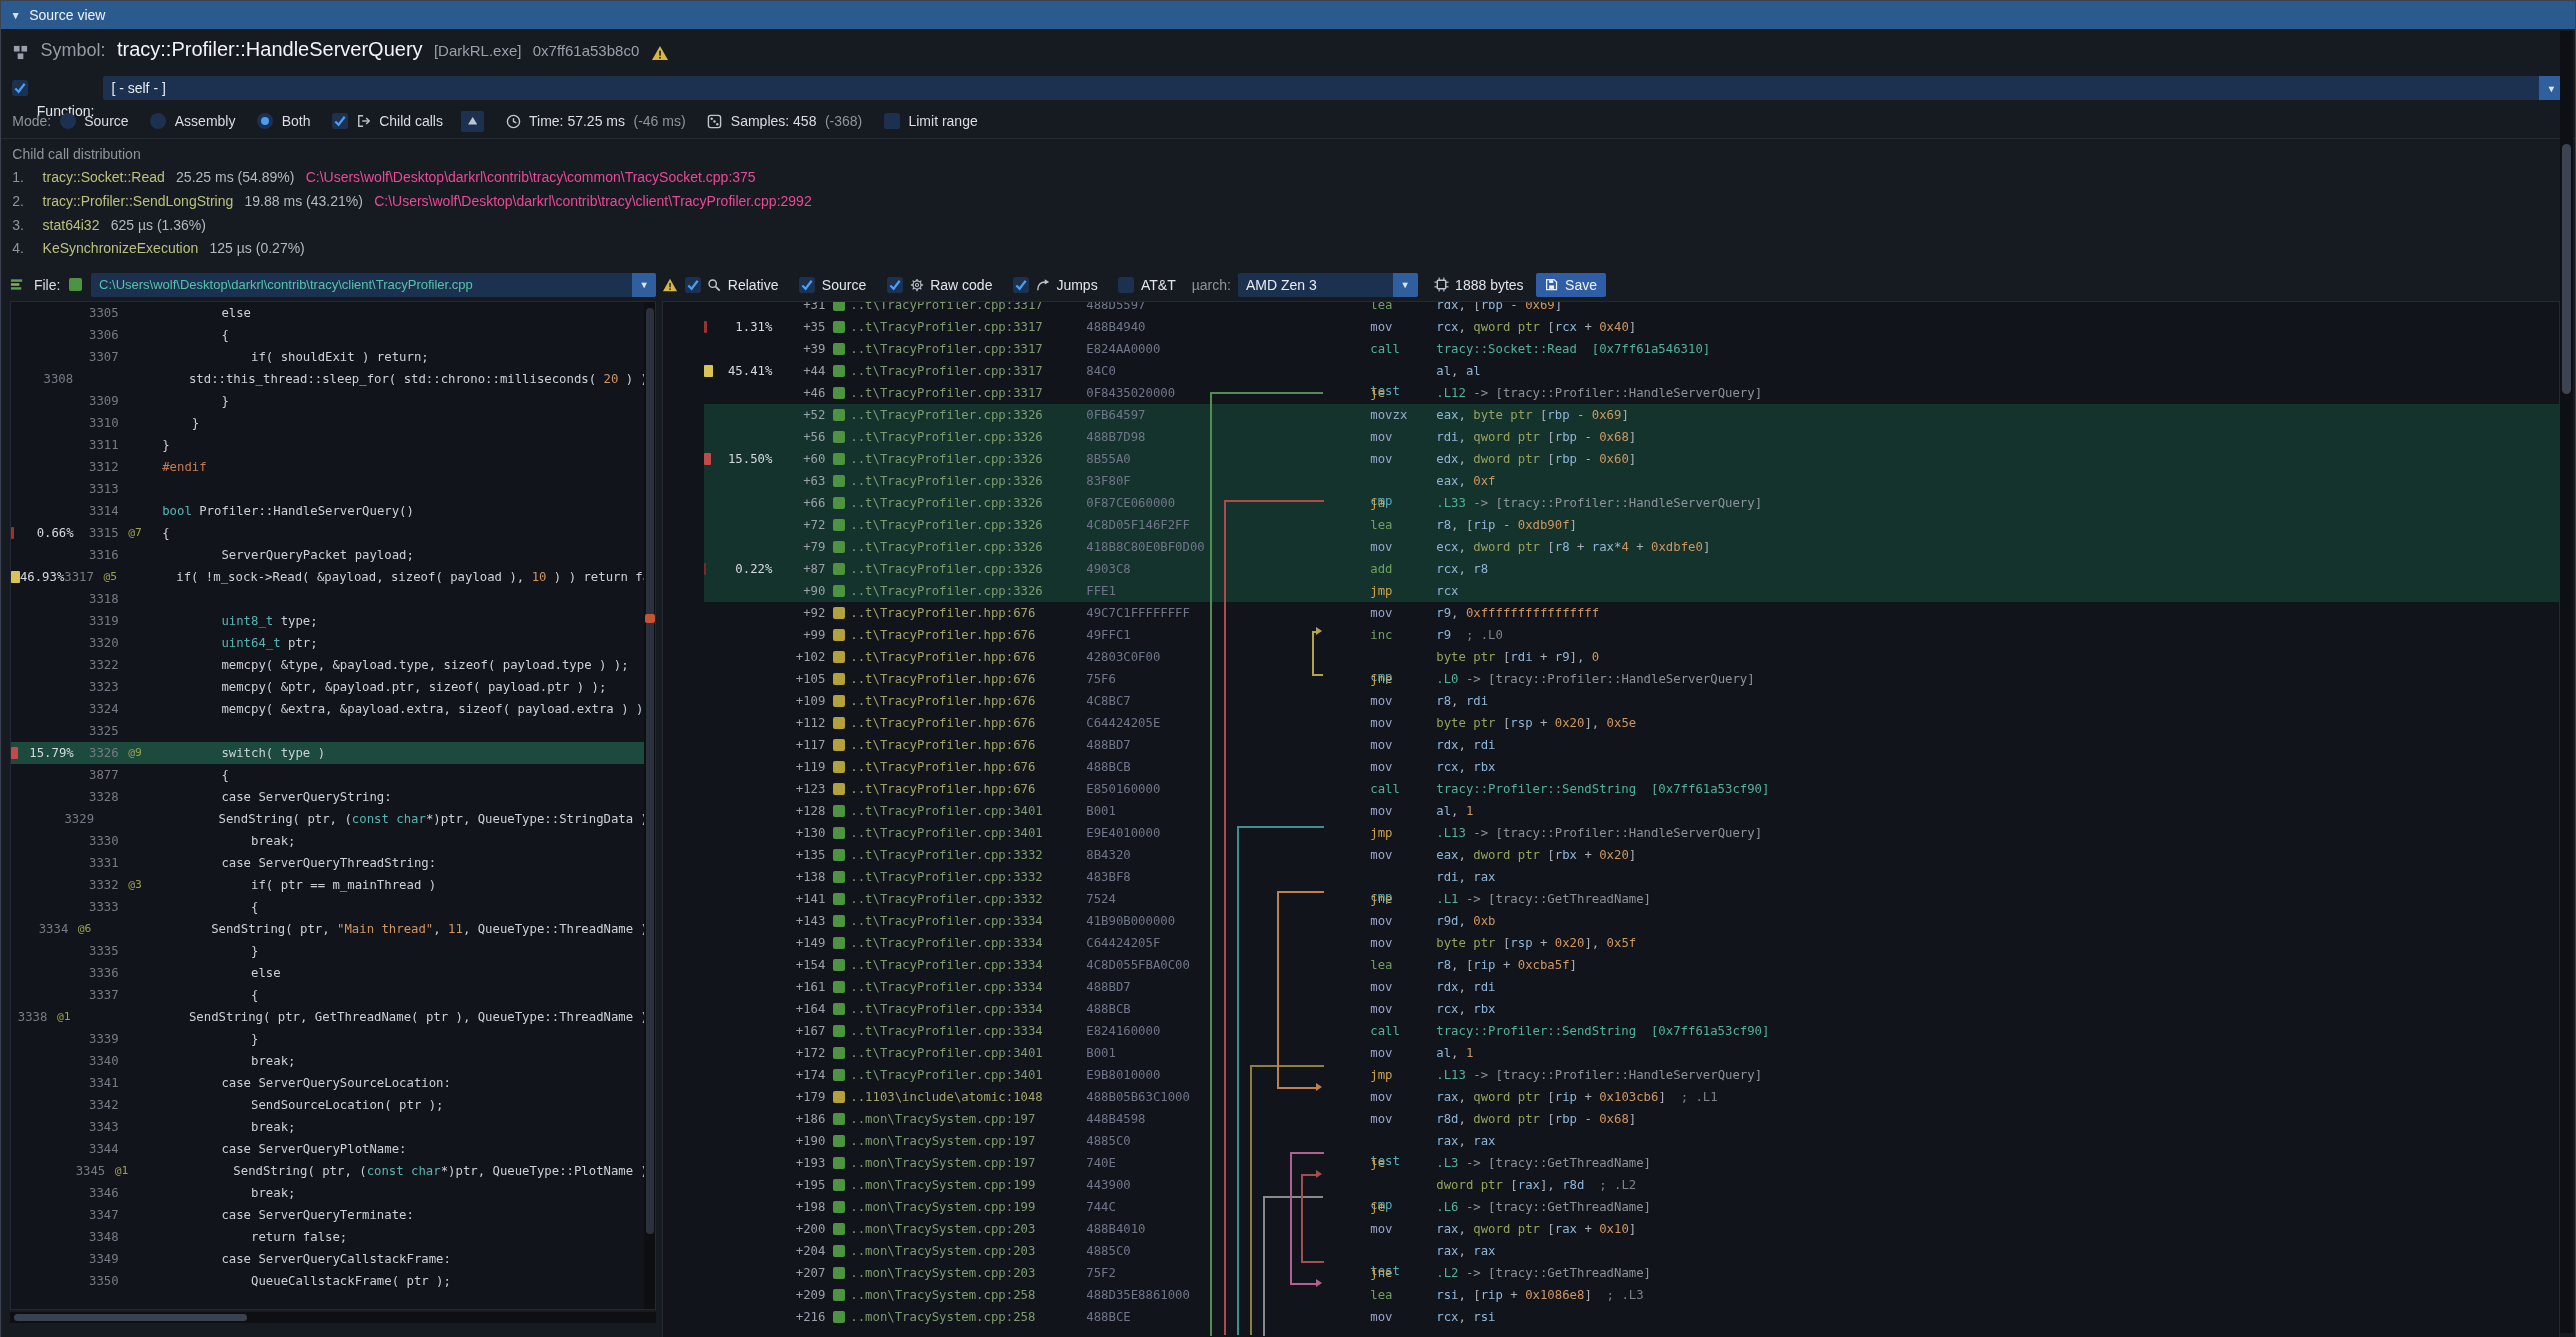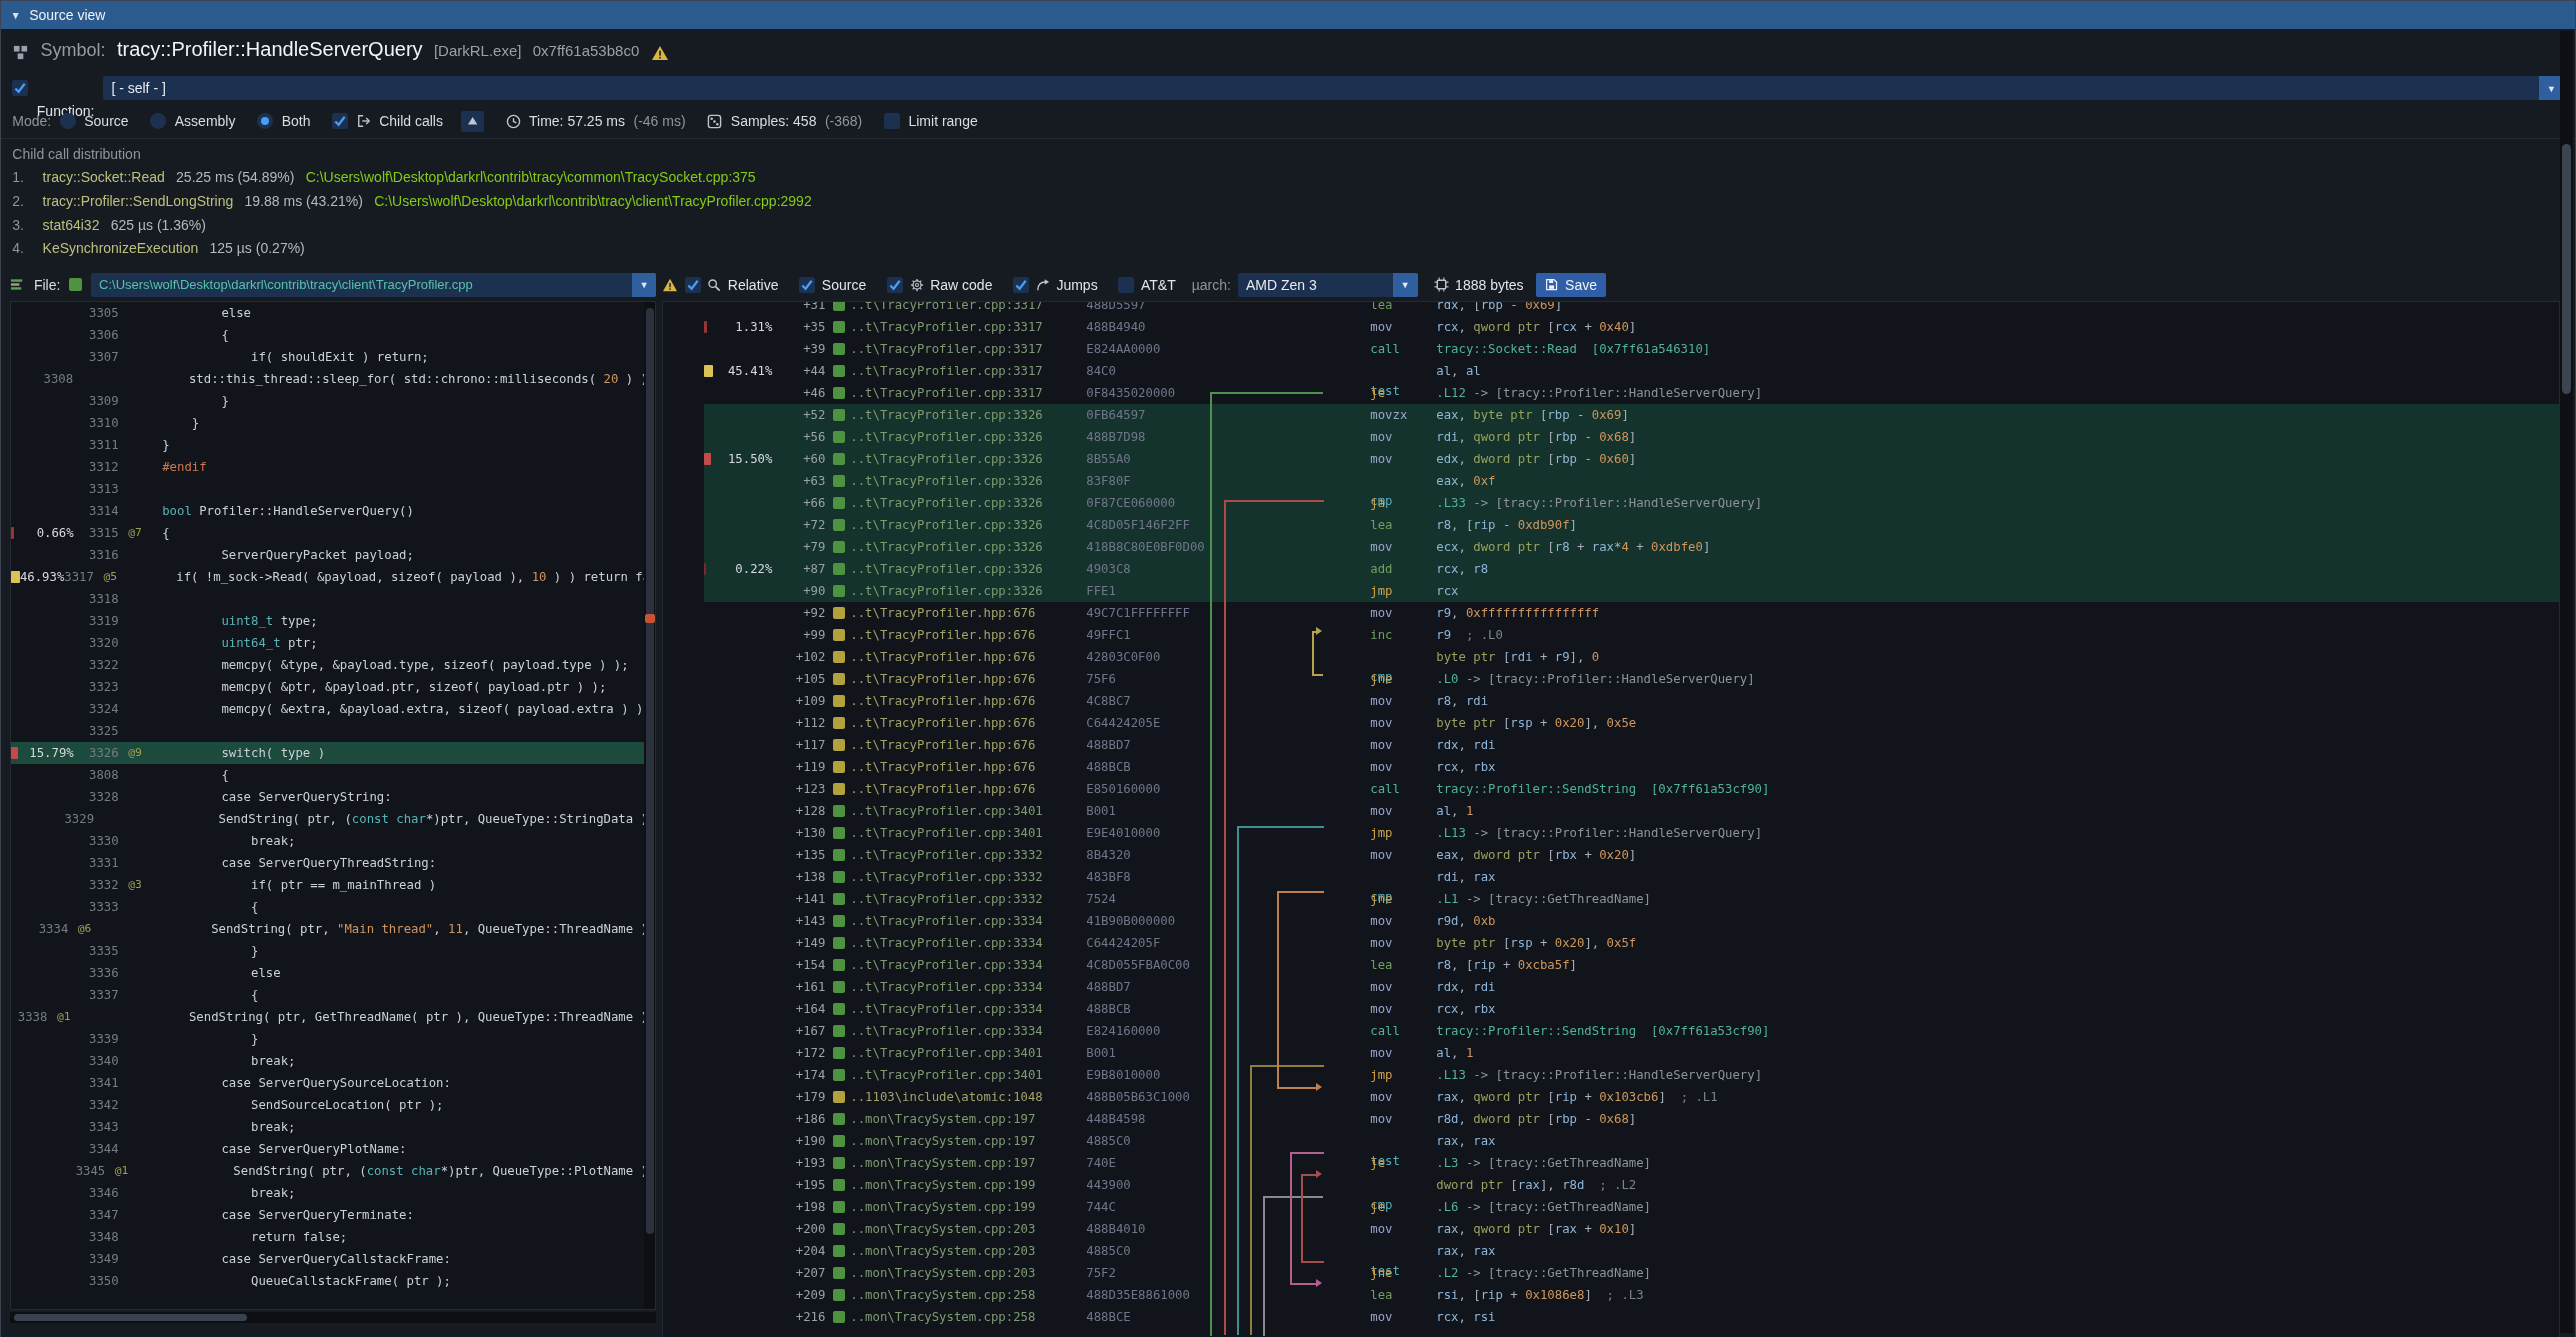"C:\Users\wolf\Desktop\darkrl\contrib\tracy\commo" .cc-path { color: #84cc16 -> #ec4899 }
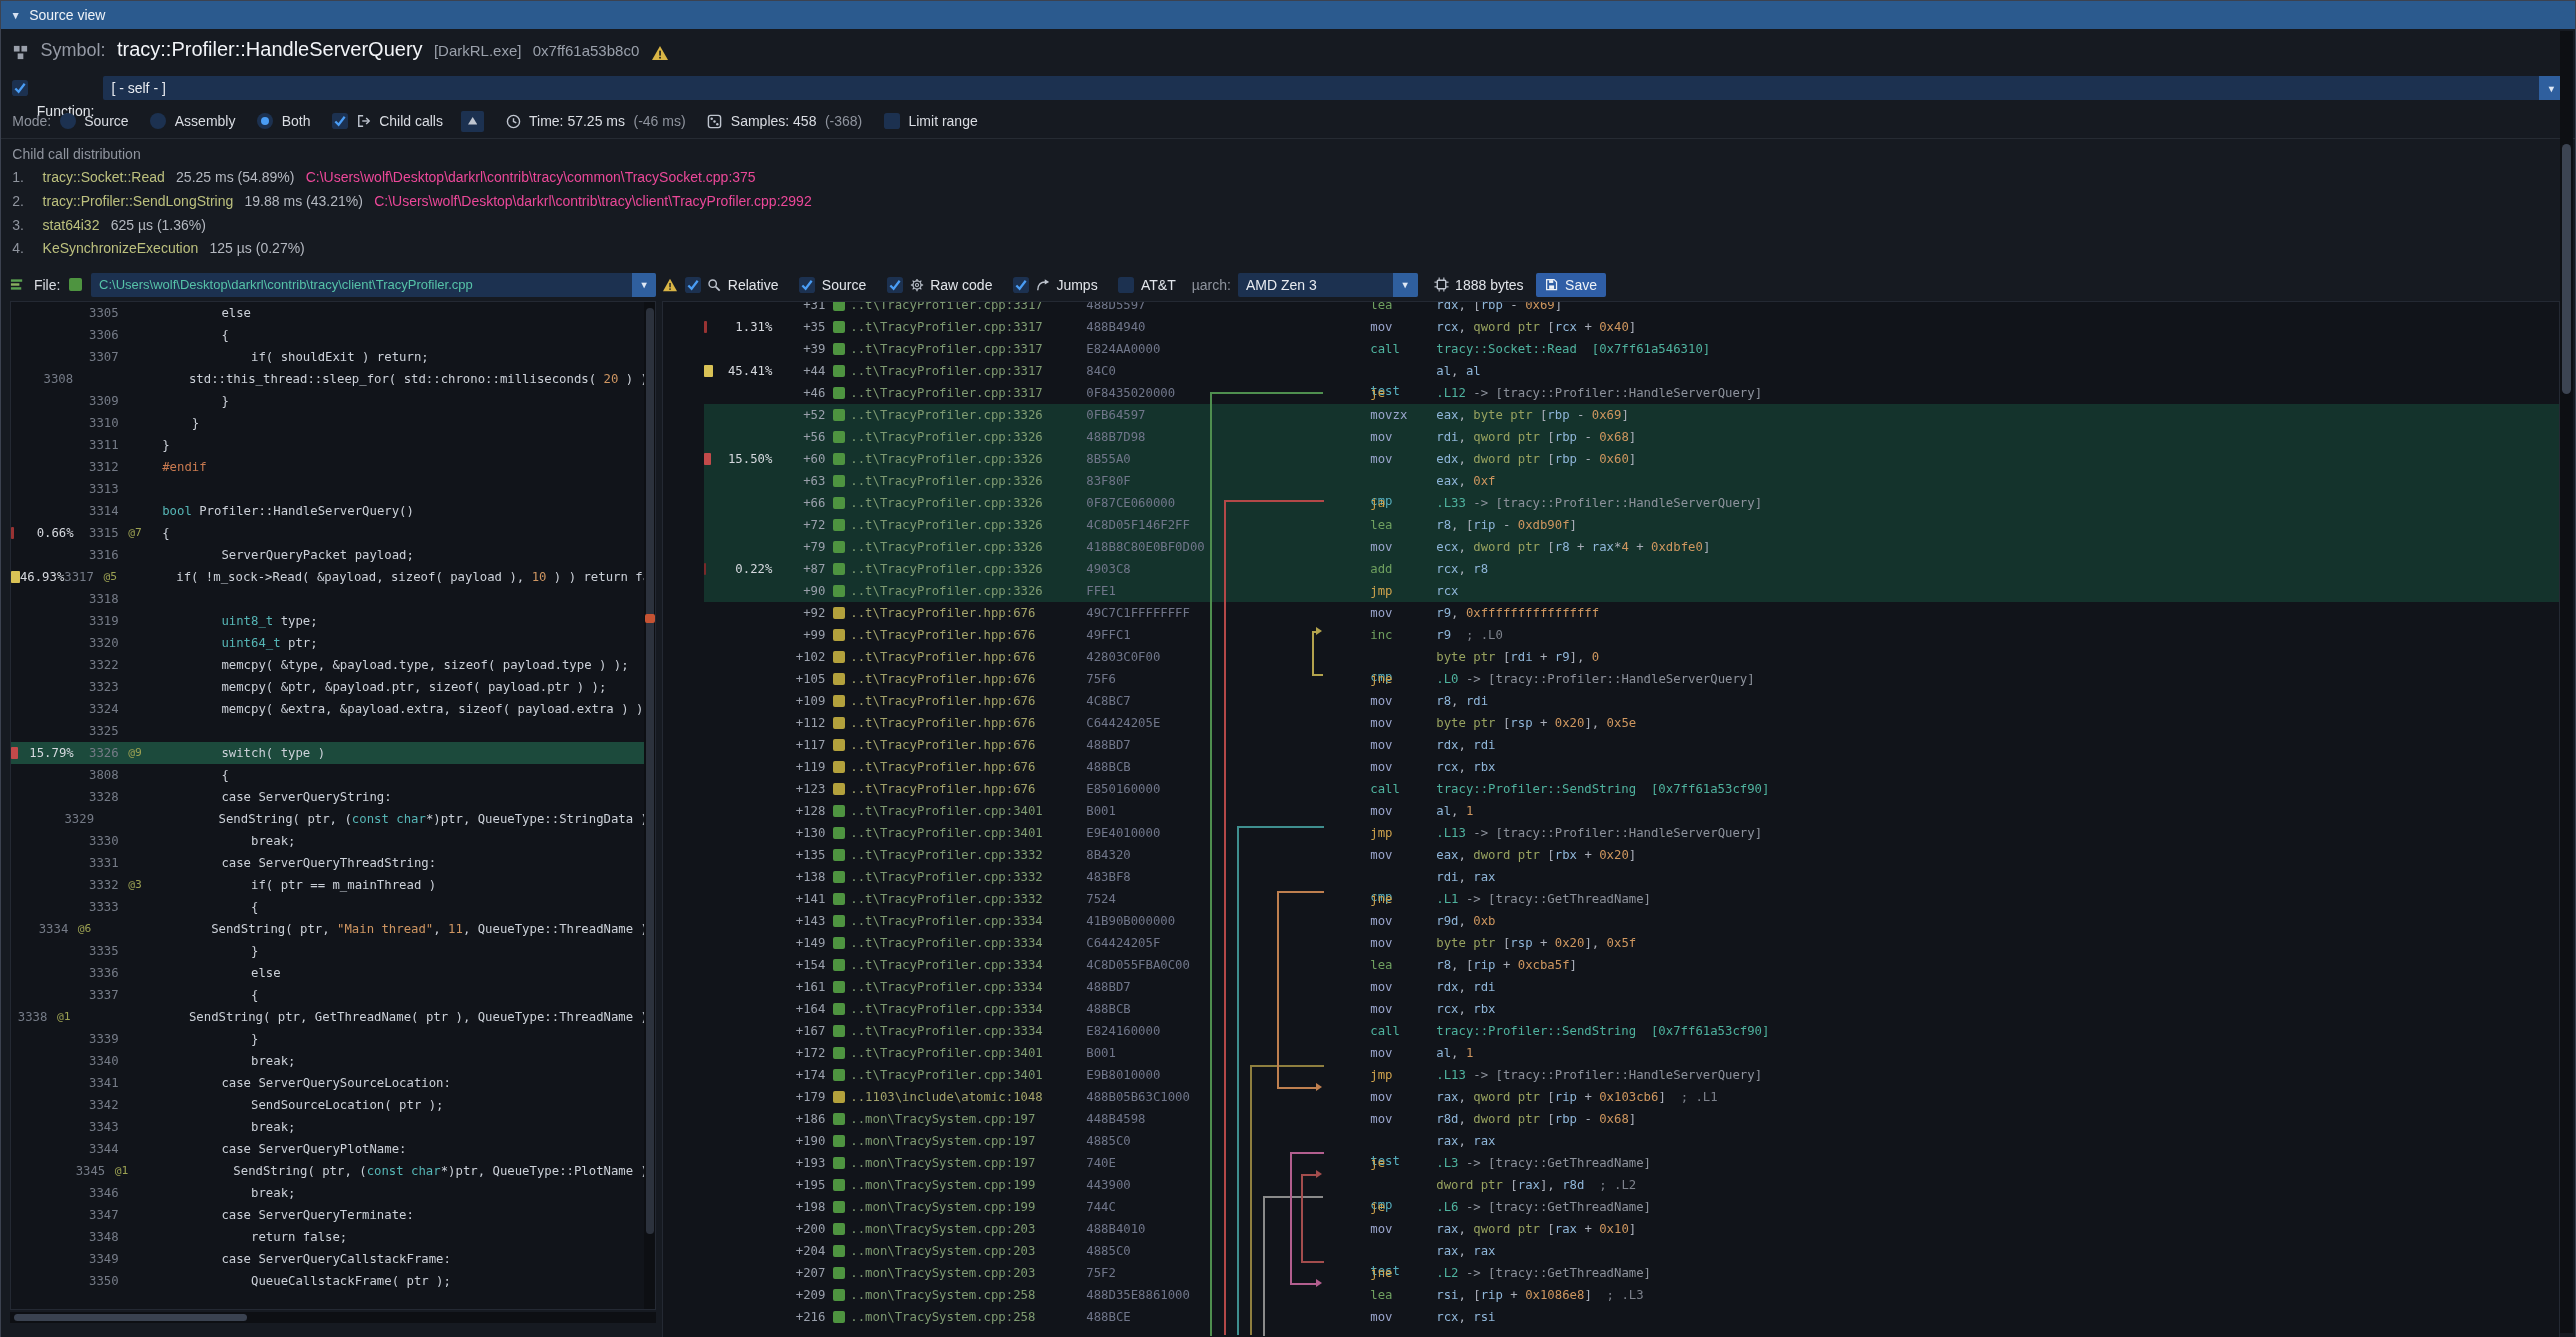"3808" div.src-ln { text: 3808 -> 3877 }
